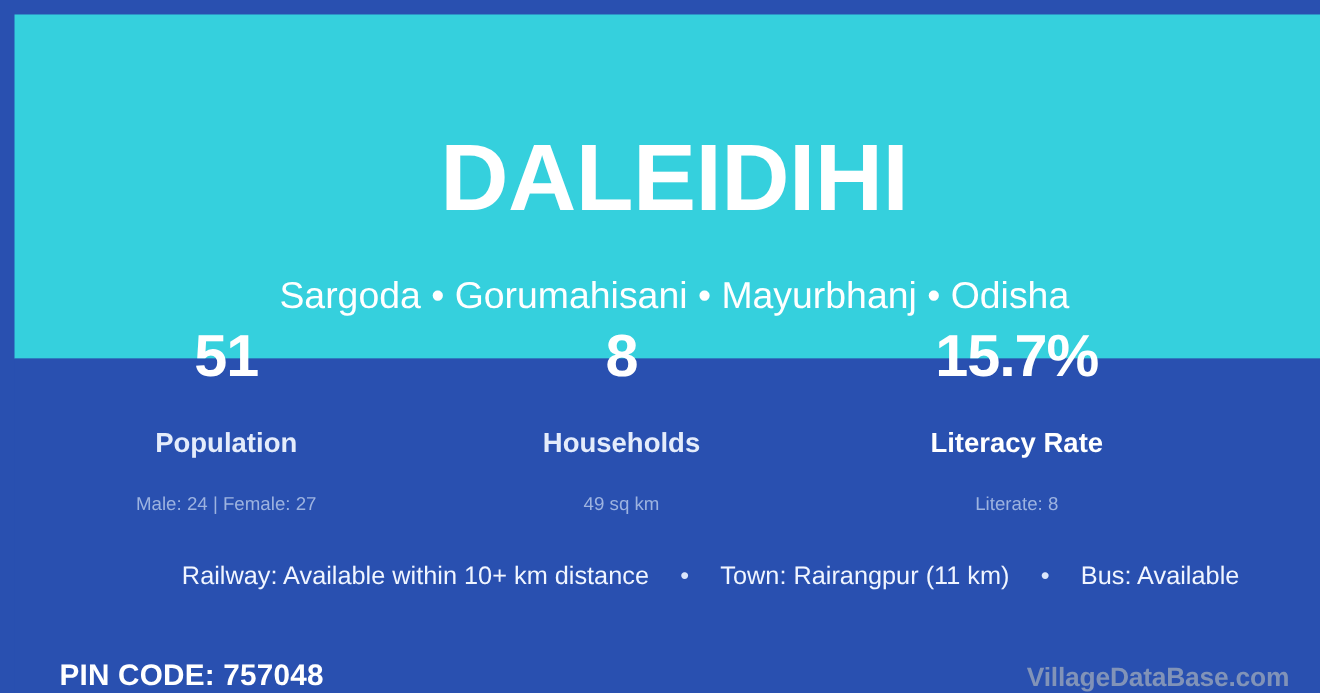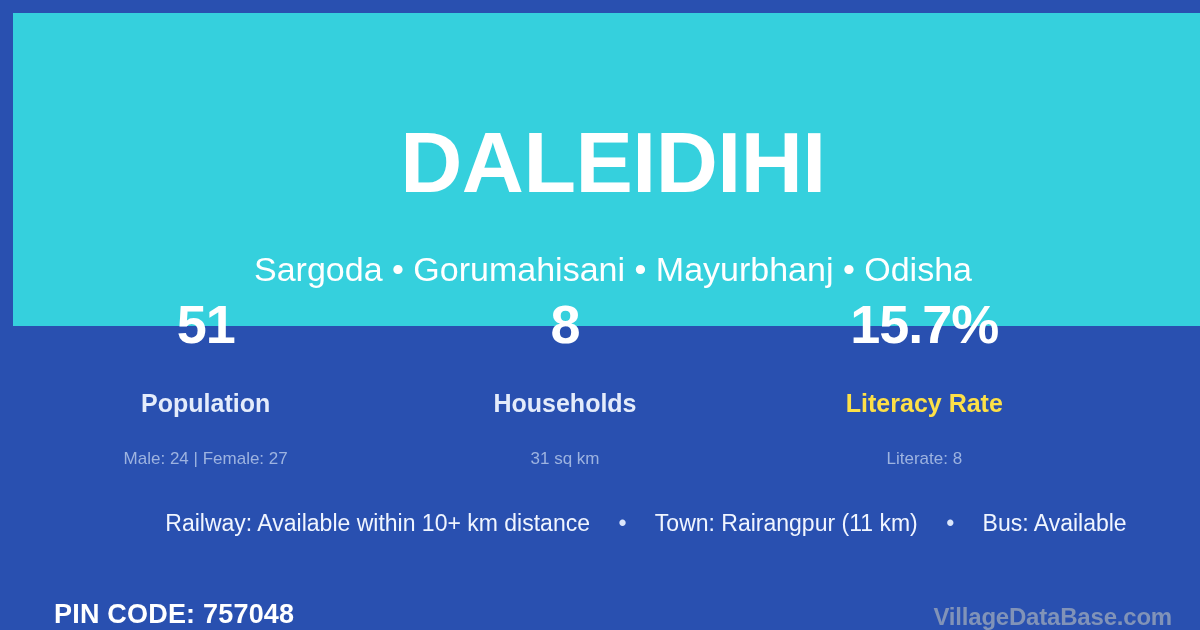"Literacy Rate" div.stat-label { color: #fde047 -> #ffffff }
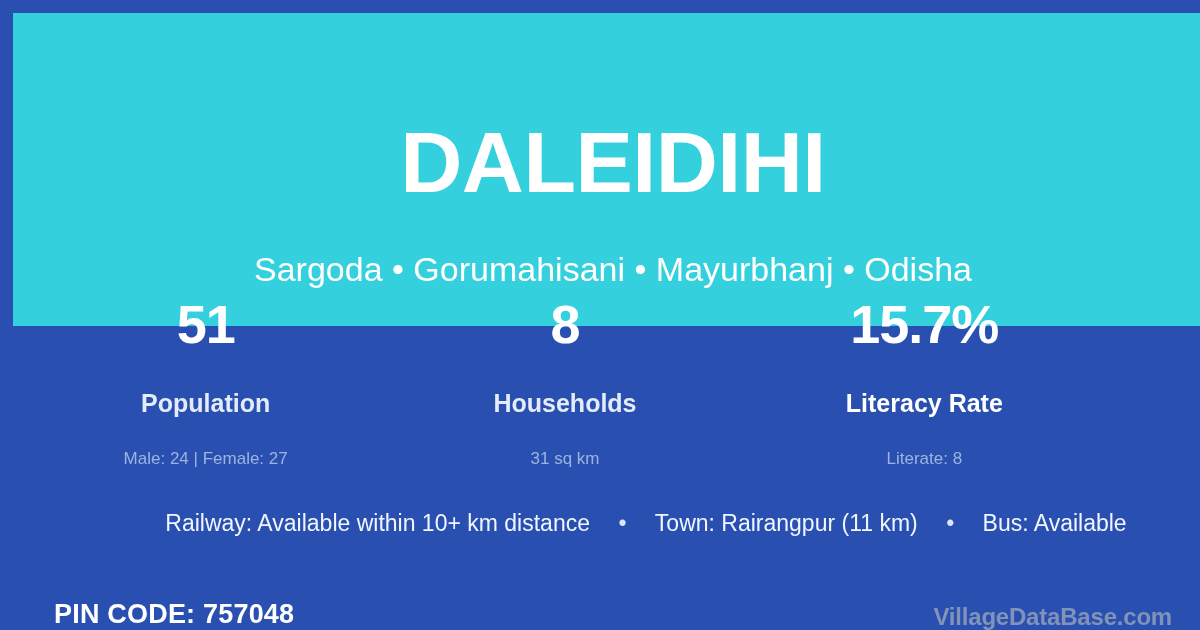"31 sq km" div.stat-sub { text: 31 -> 49 }
